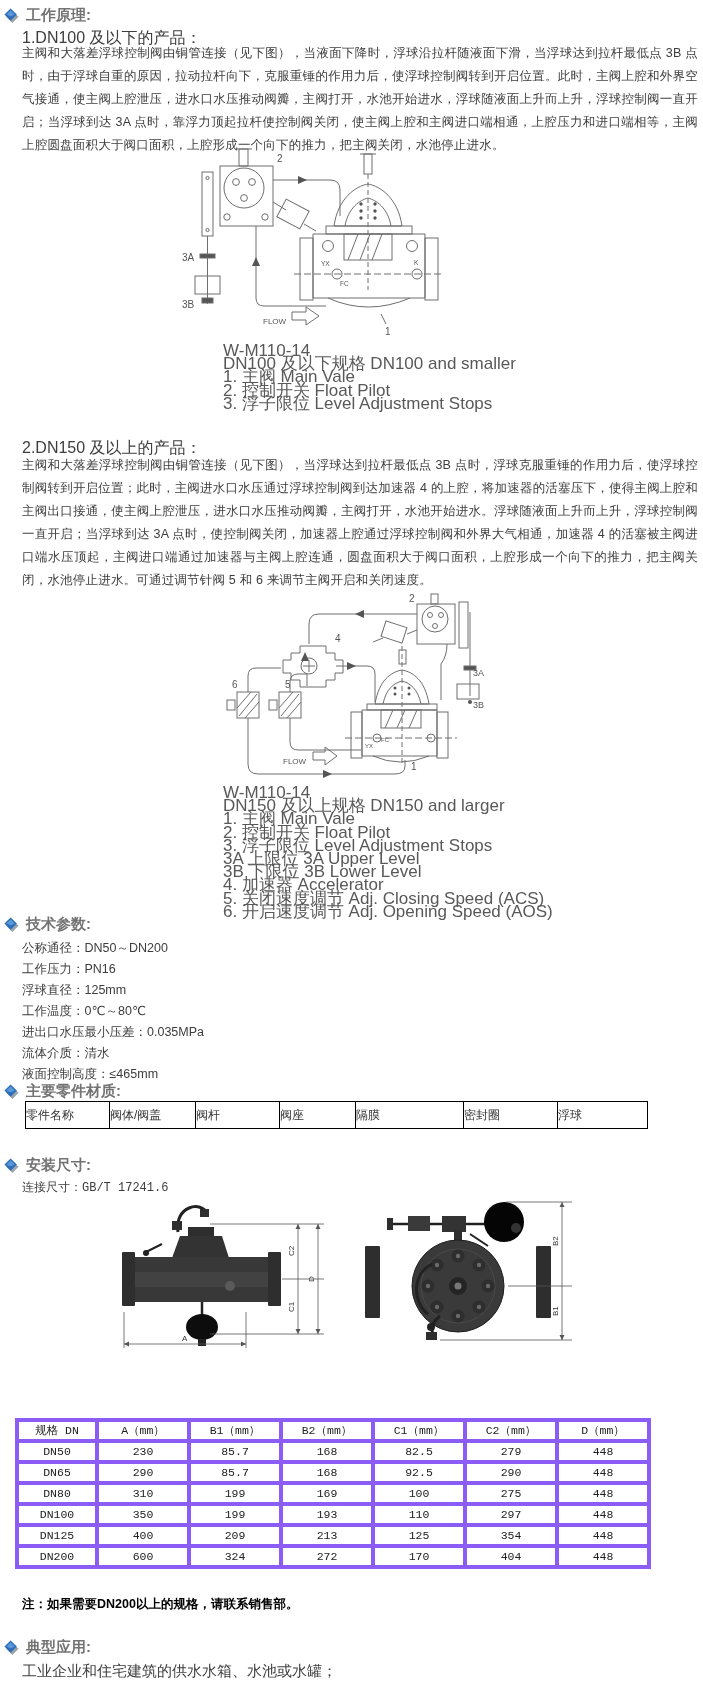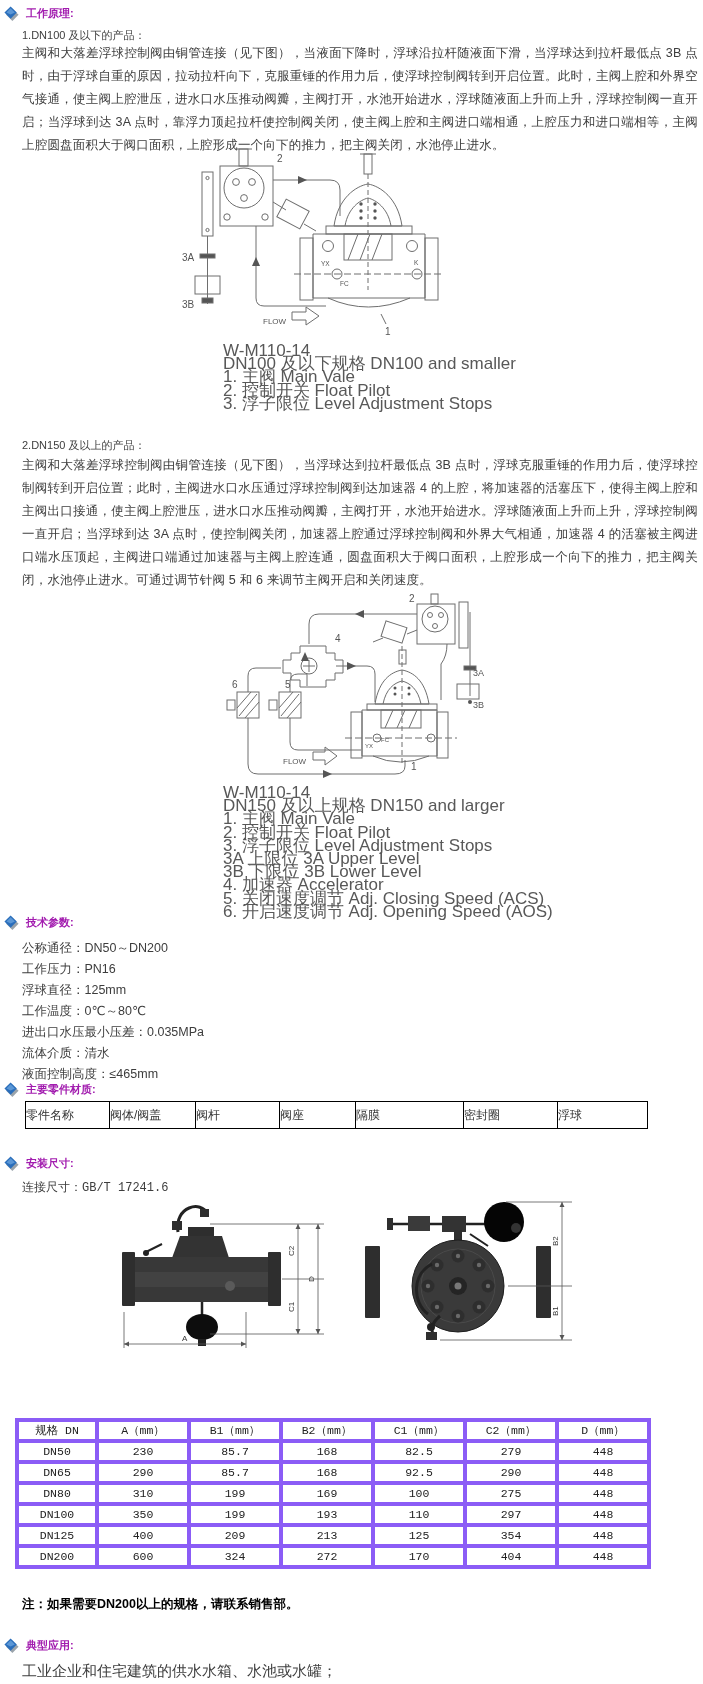"工作原理:" .heading { color: #a21caf -> #737373; font-size: 11px -> 15px }
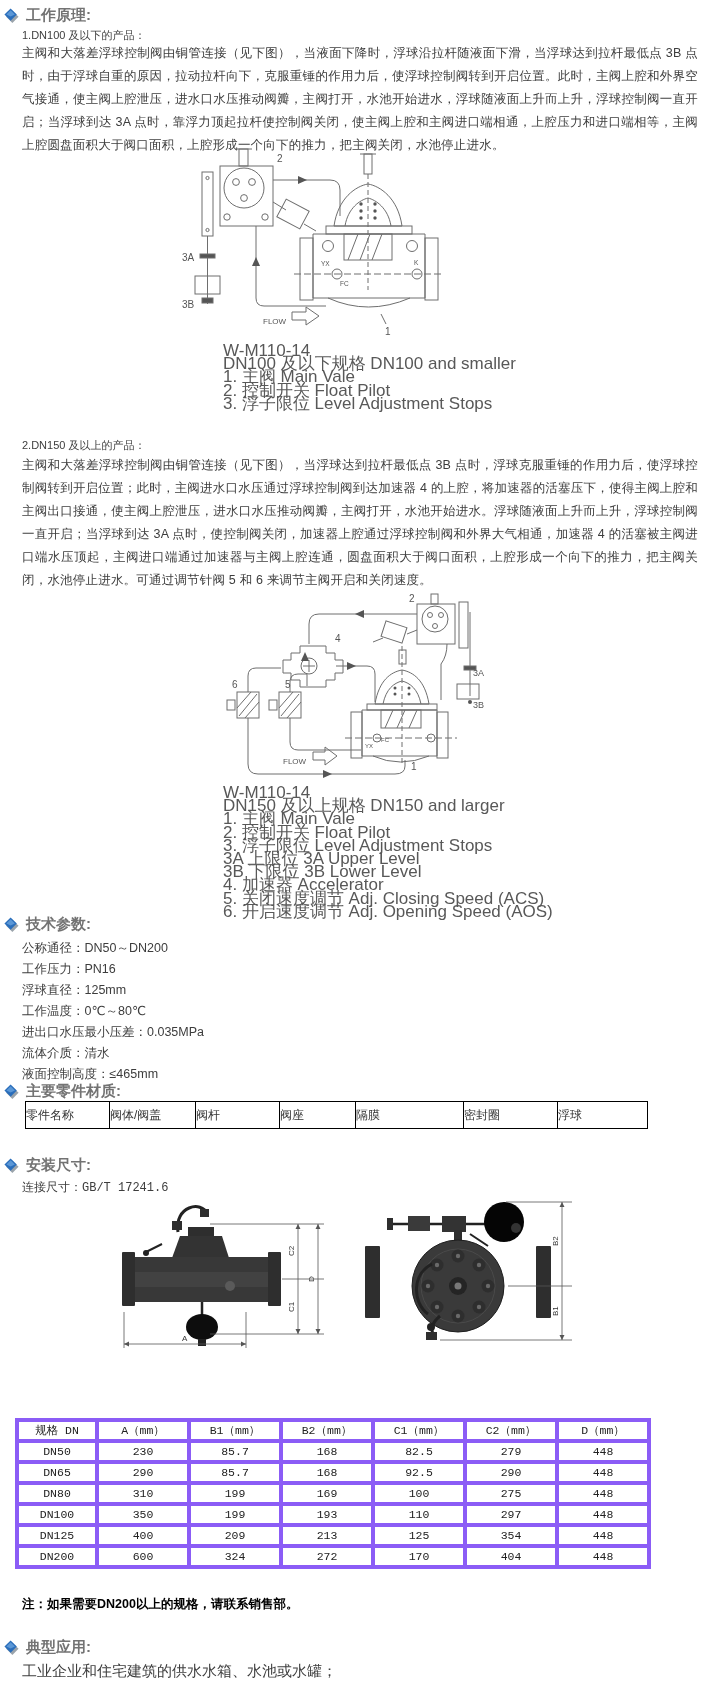"1.DN100 及以下的产品：" .subtitle { font-size: 11px -> 16px }
